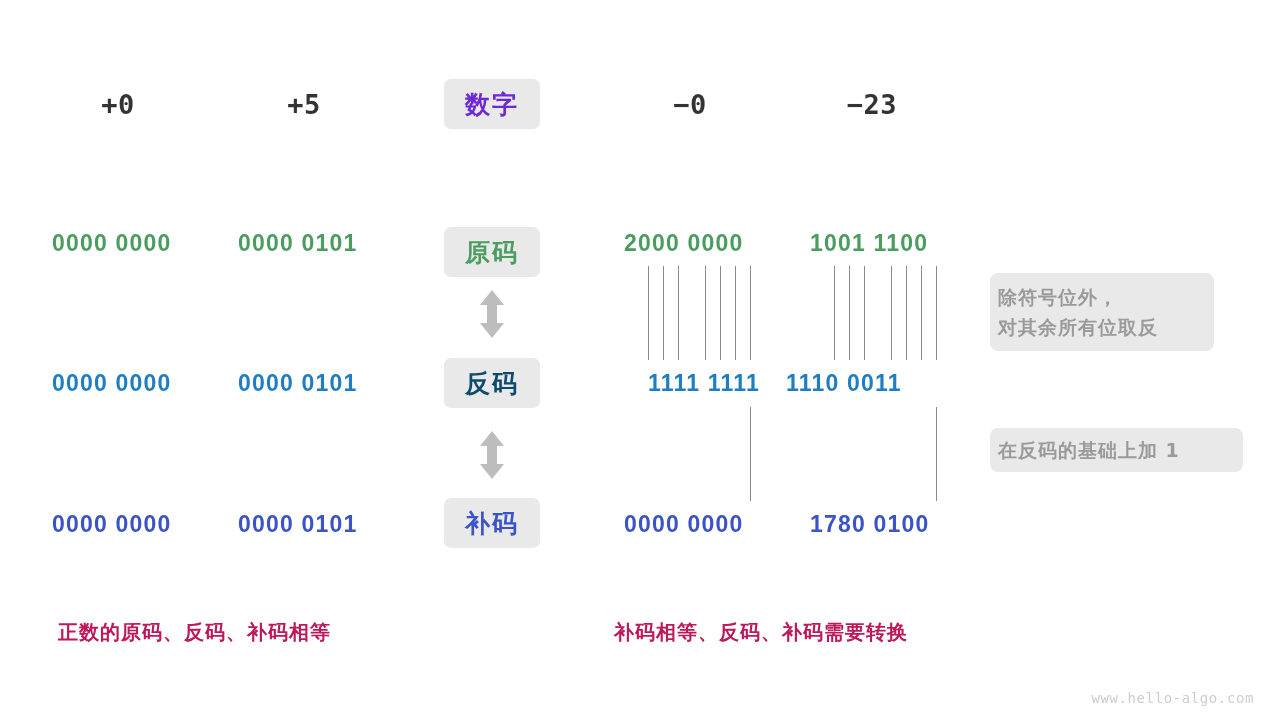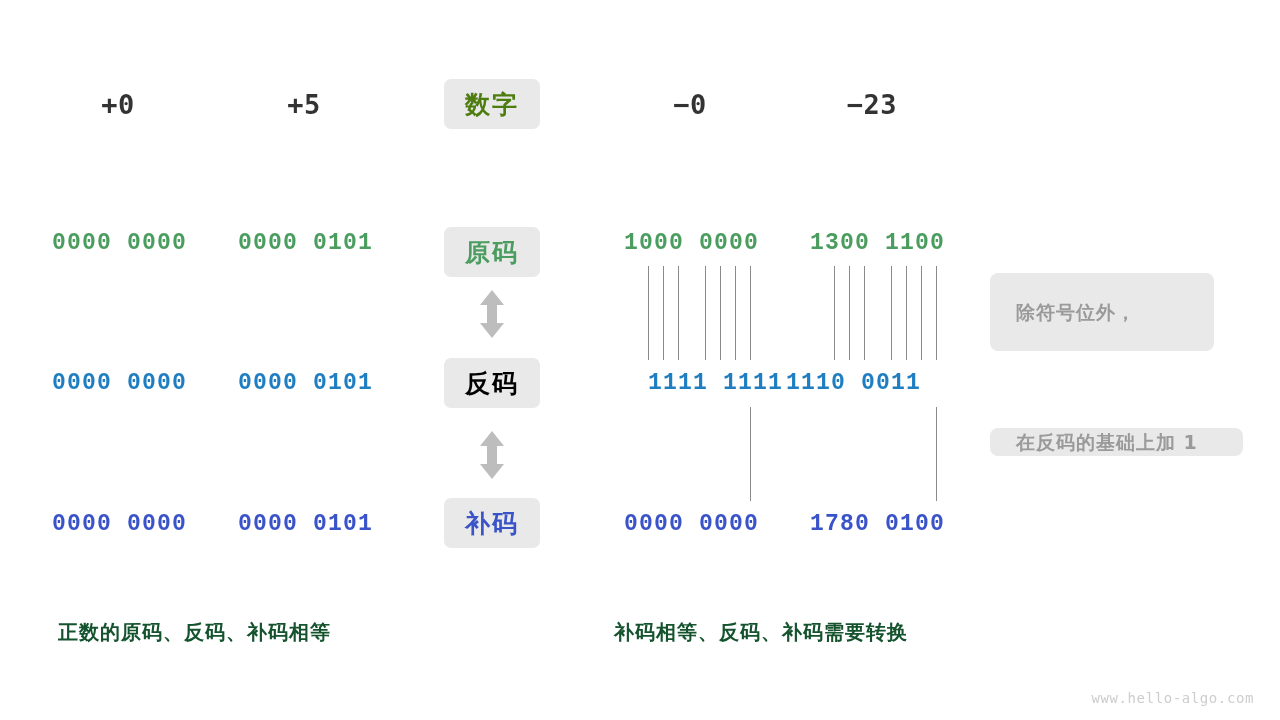"数字" .chip-num { color: #4d7c0f -> #6d28d9 }
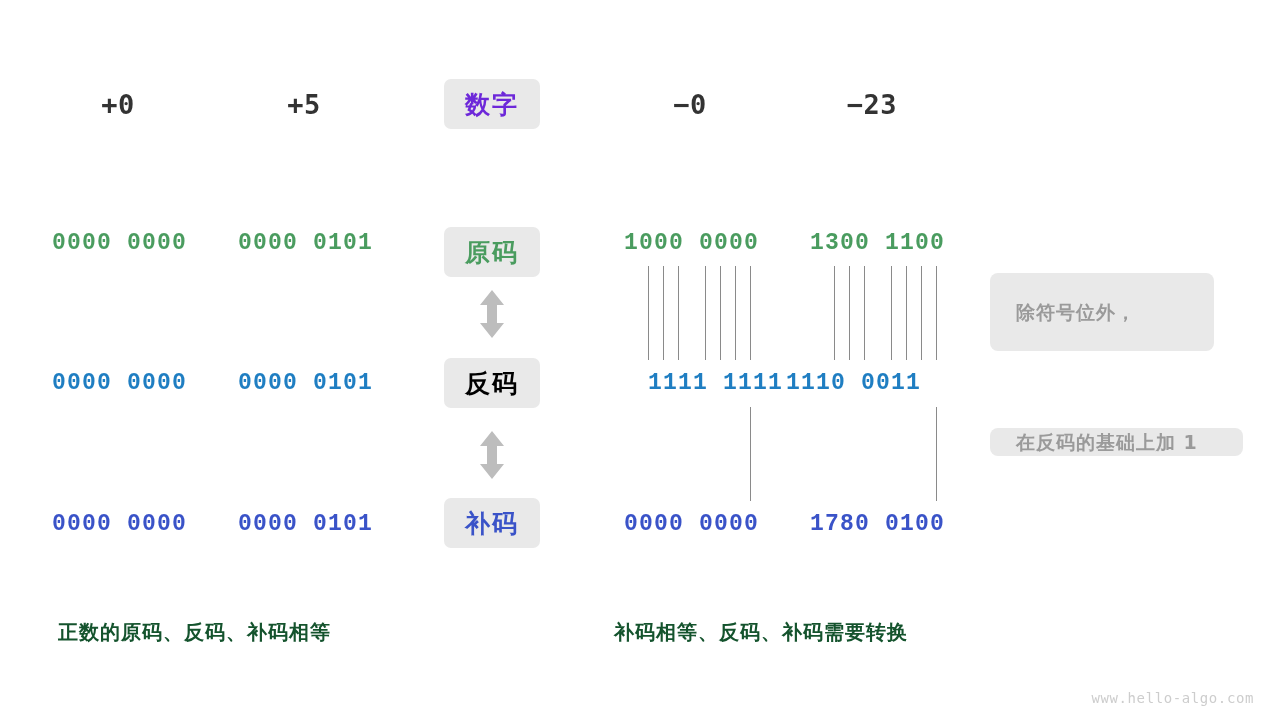"0000 0000" .bits { font-family: Liberation Mono, monospace -> Liberation Sans, sans-serif }
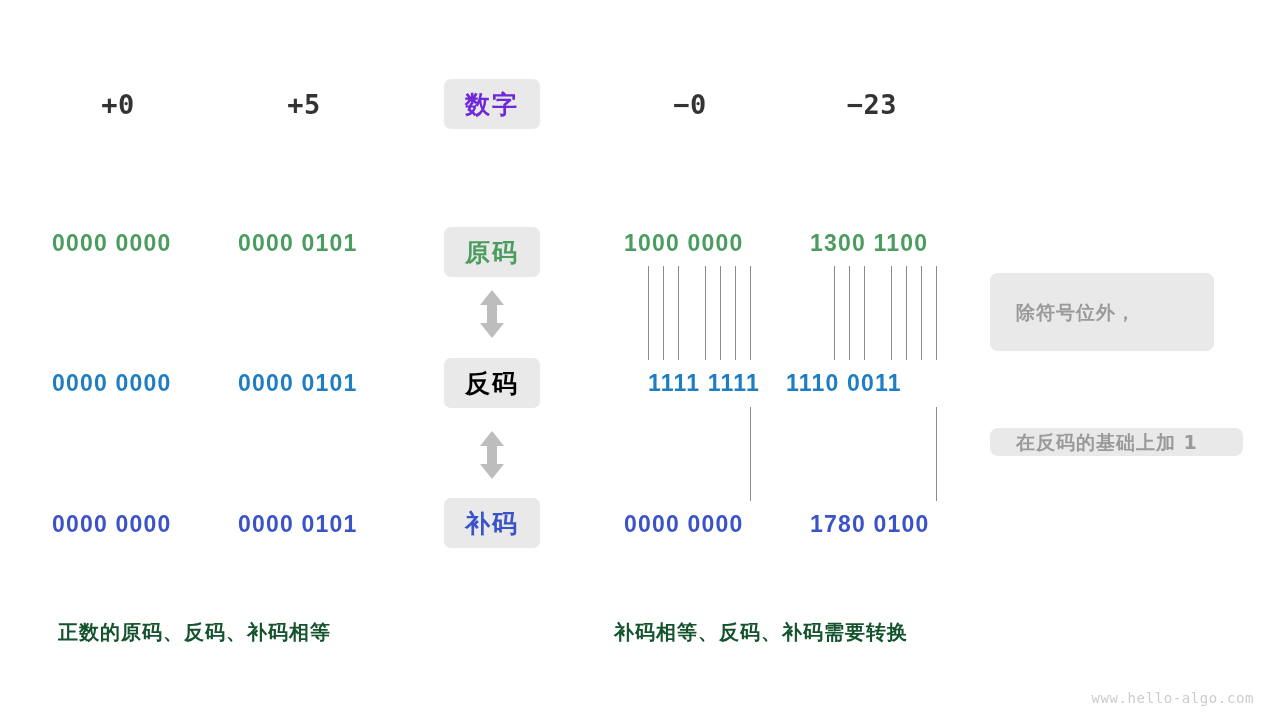"1000 0000" div.bits { text: 1000 -> 2000 }
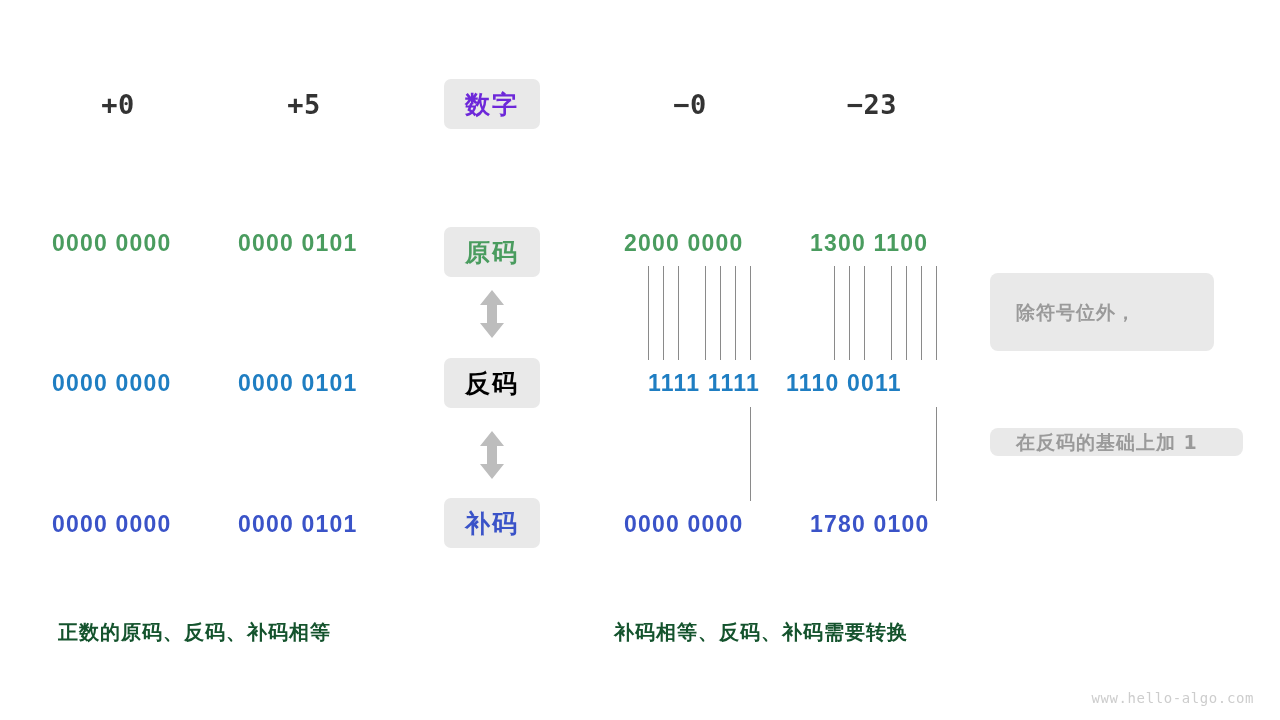"1300 1100" div.bits { text: 1300 -> 1001 }
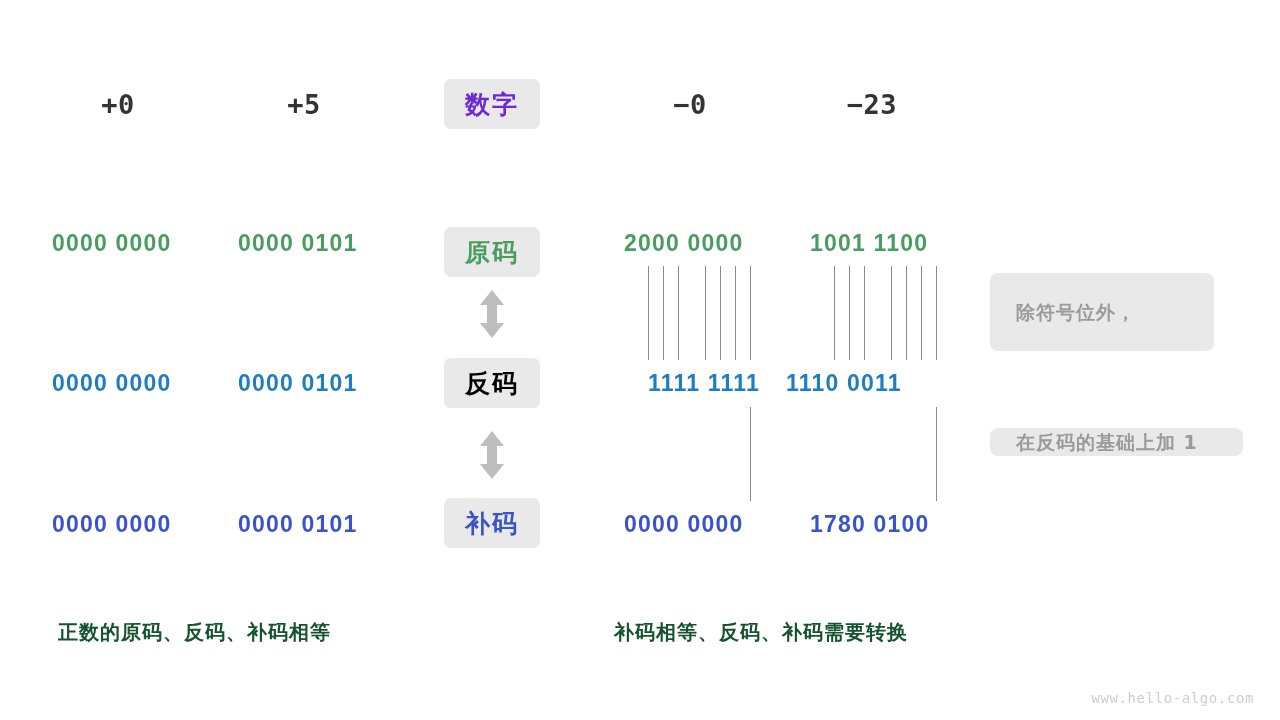"除符号位外，" .callout { padding: 0 26px -> 0 8px }
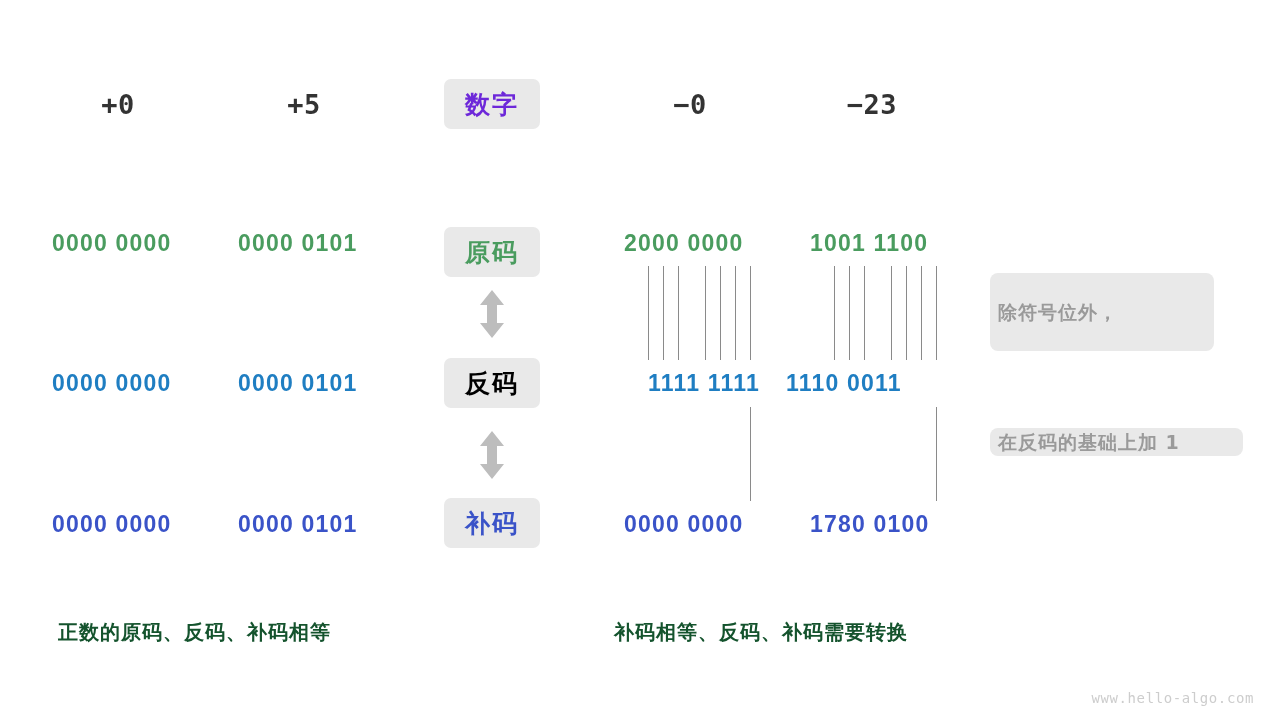"对其余所有位取反" span { html: none -> <span>对其余所有位取反</span> }
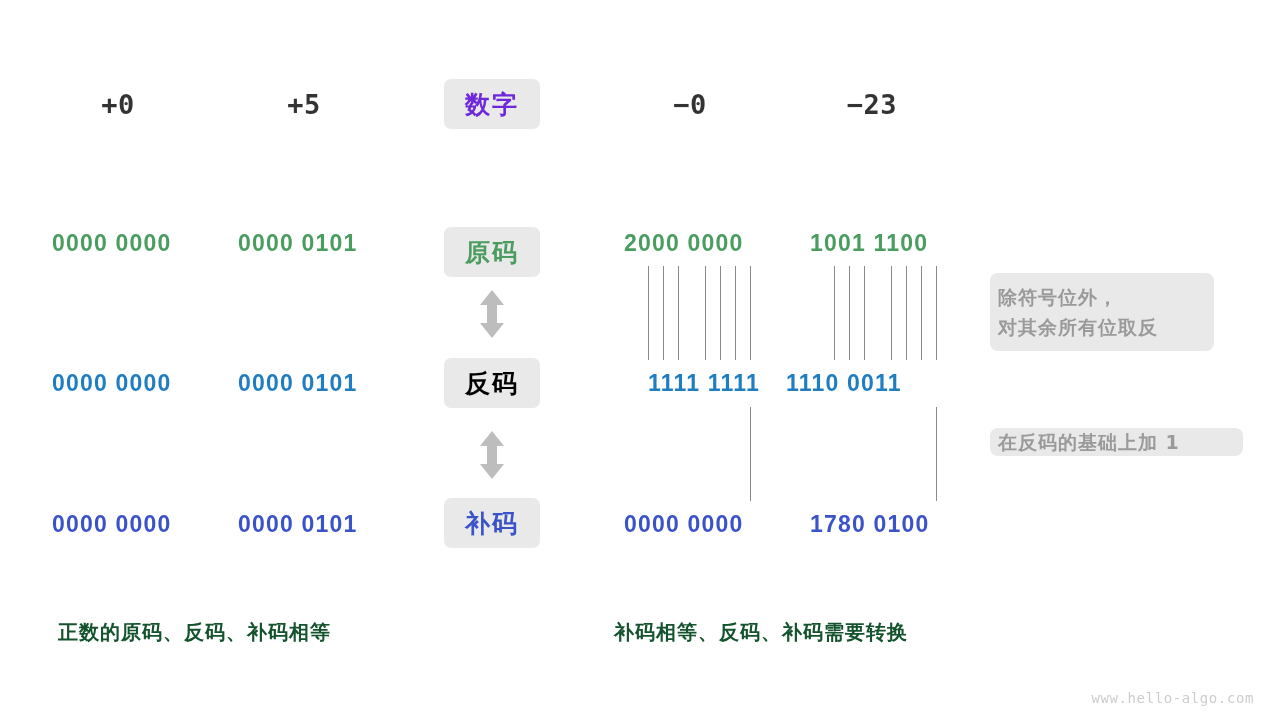"反码" .chip-ones { color: #000000 -> #0c4a6e }
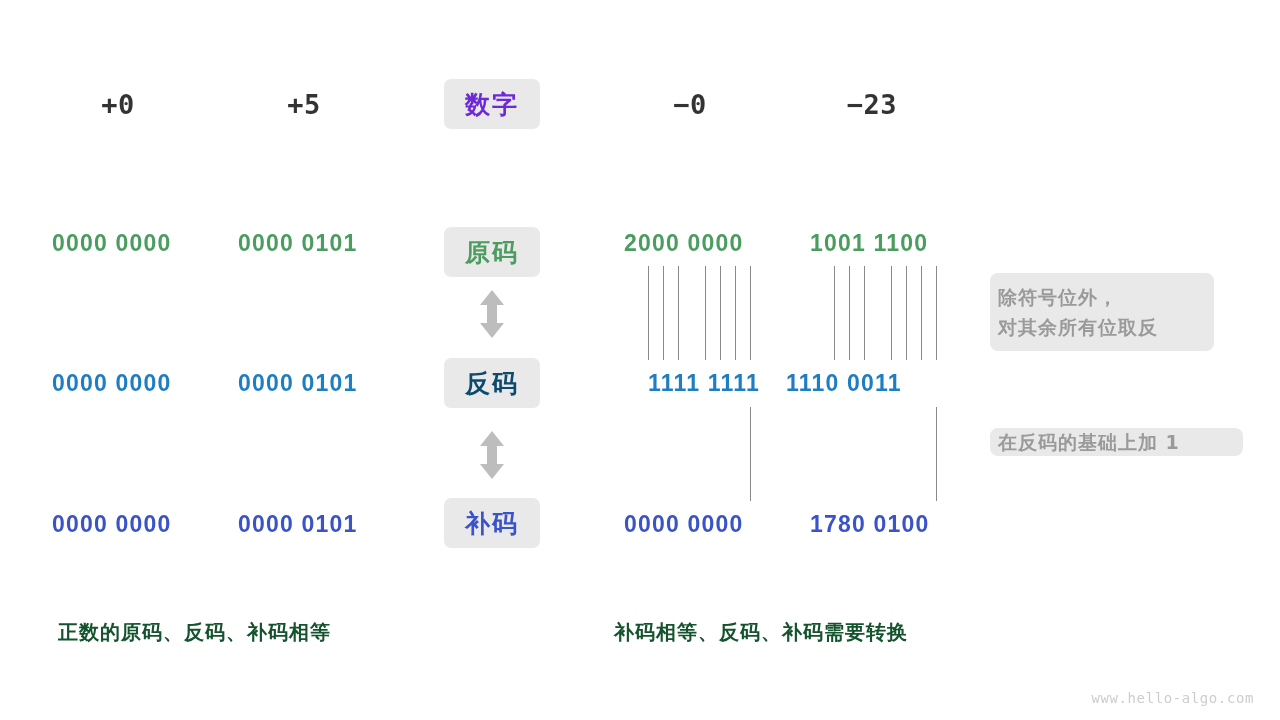"在反码的基础上加 1" div.callout { height: 28px -> 44px }
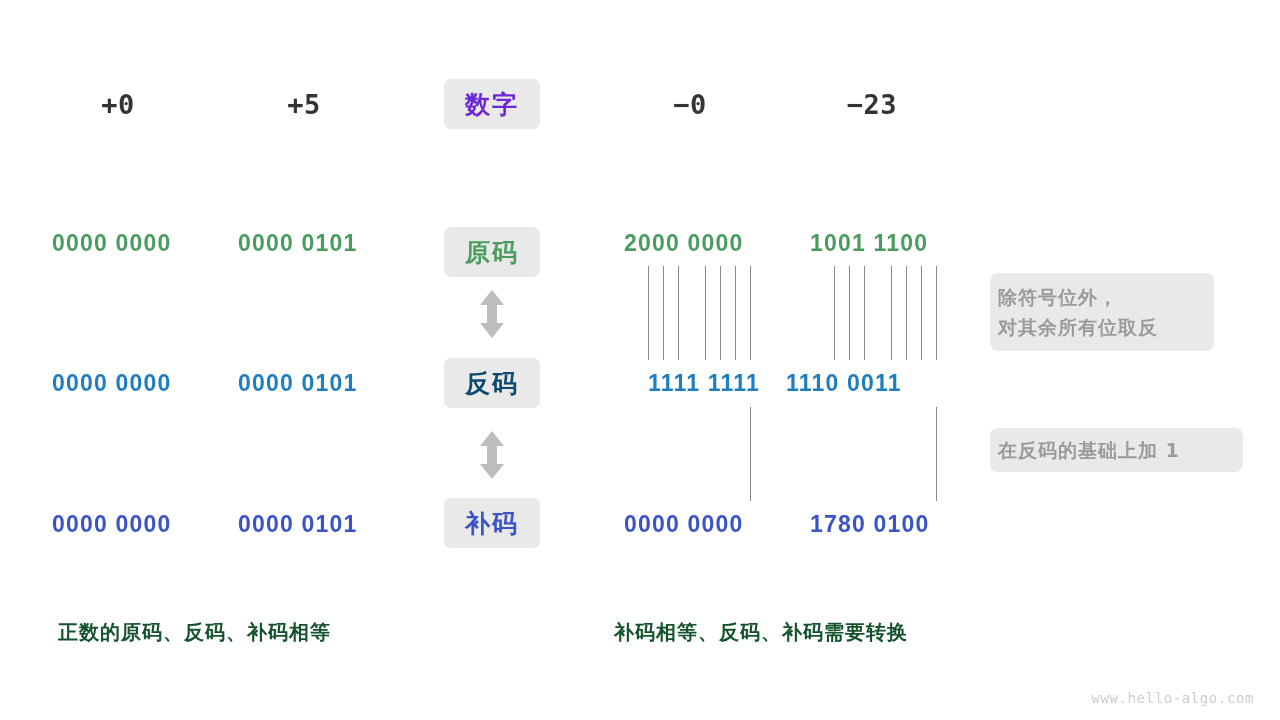"正数的原码、反码、补码相等" .caption { color: #14532d -> #be185d }
